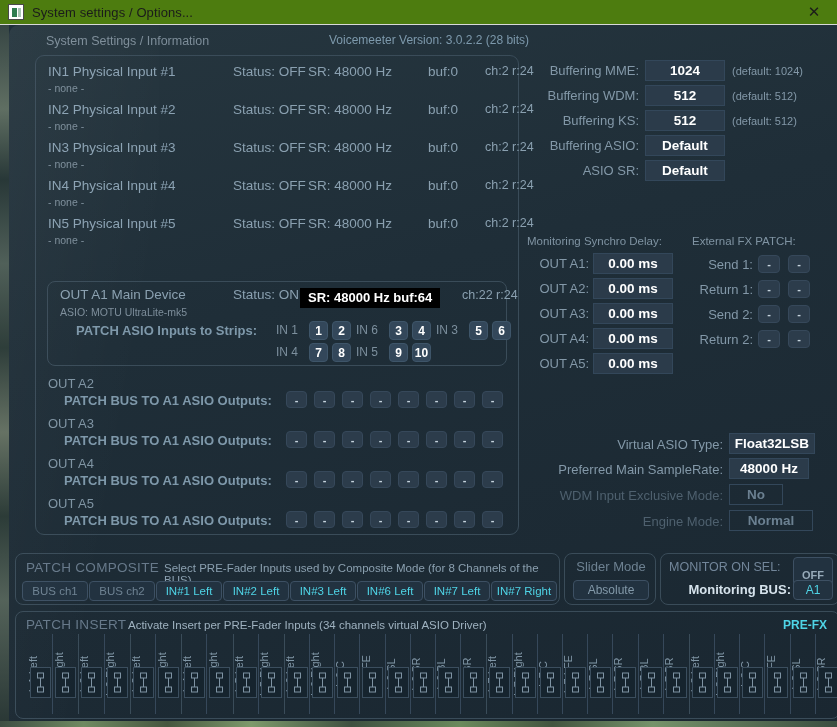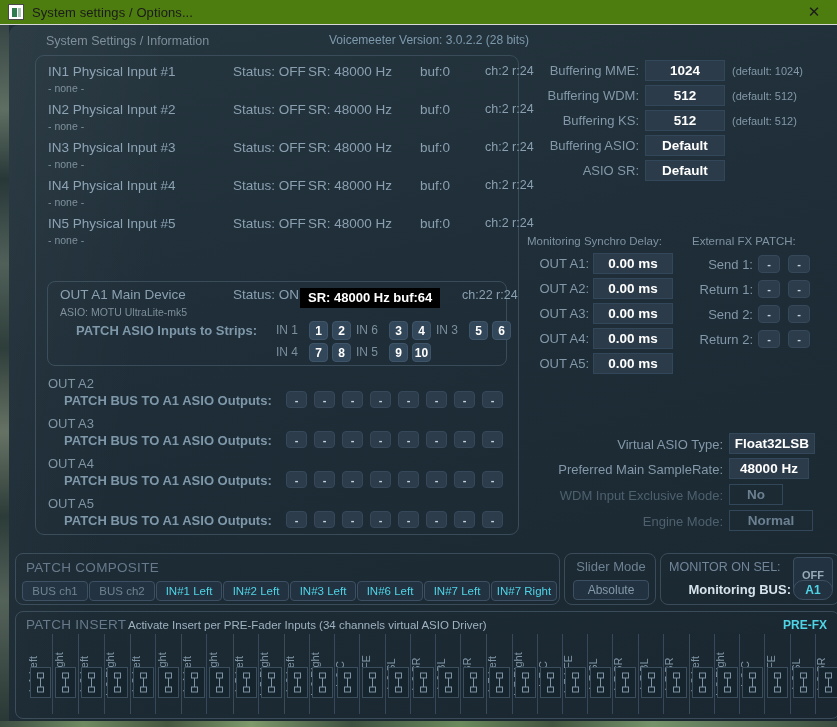"buf:0" .dev-buf { left: 372px -> 380px }
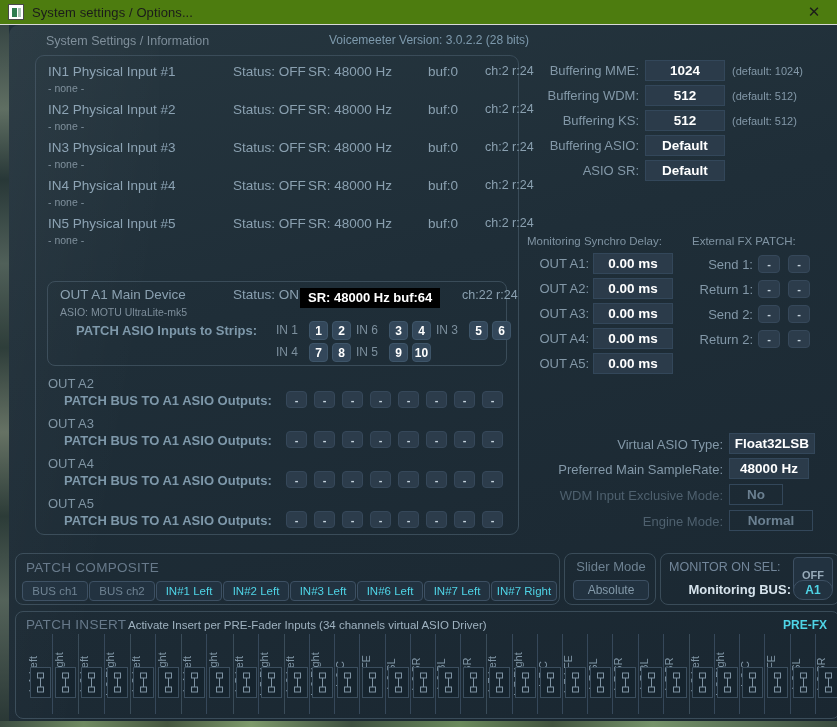"Select PRE-Fader Inputs used by" div.sub { html: none -> <div>Select PRE-Fader Inputs used by Composite Mode (for 8 Channels of the BUS)</div> }
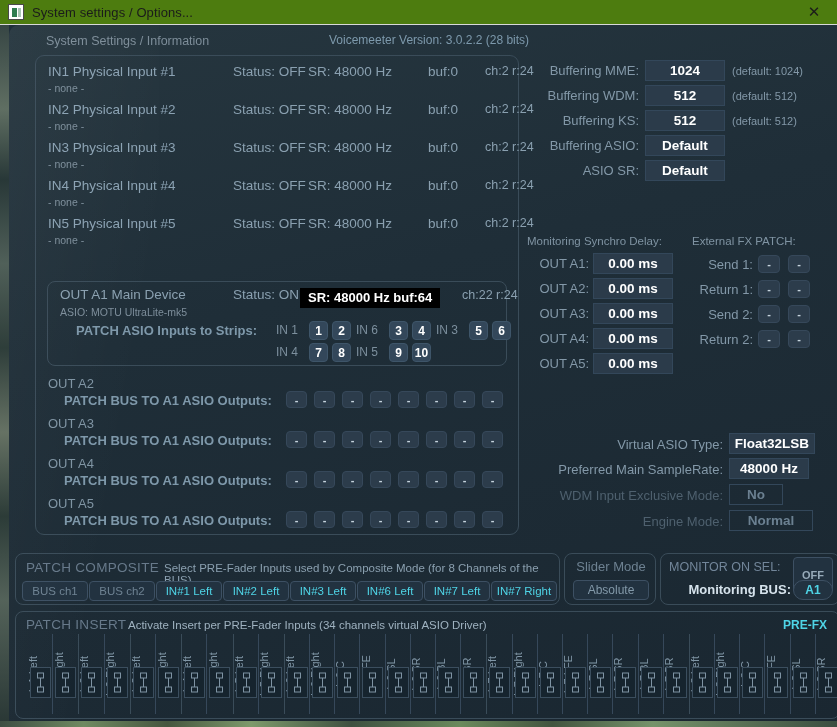"A1" #monitor .v2 { border-radius: 10px -> 4px; font-weight: bold -> normal }
